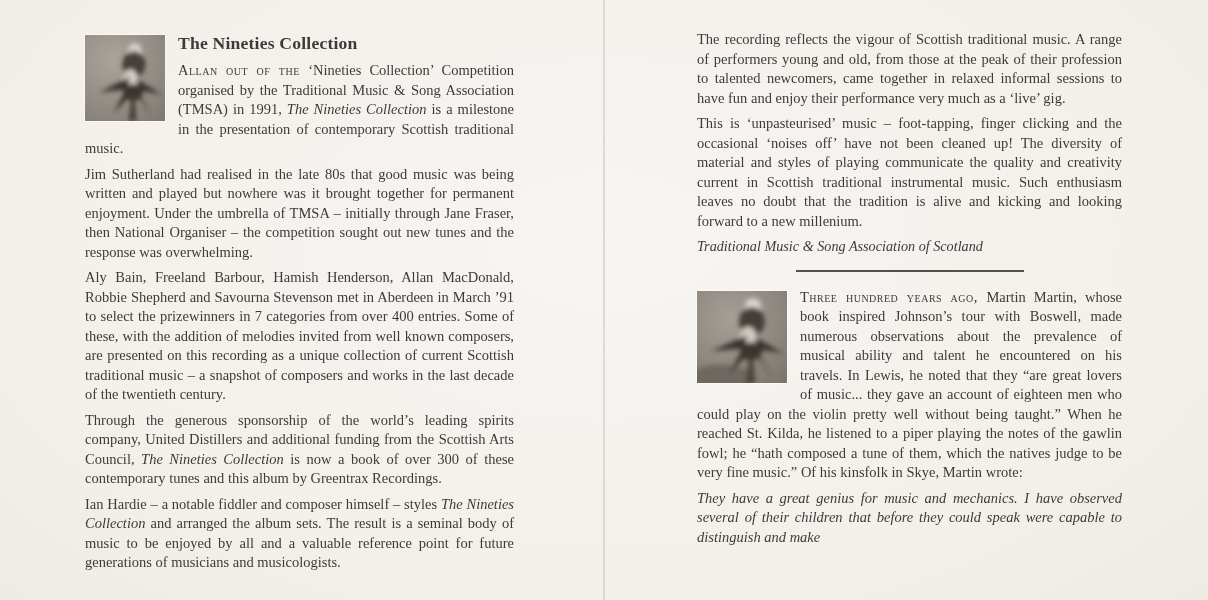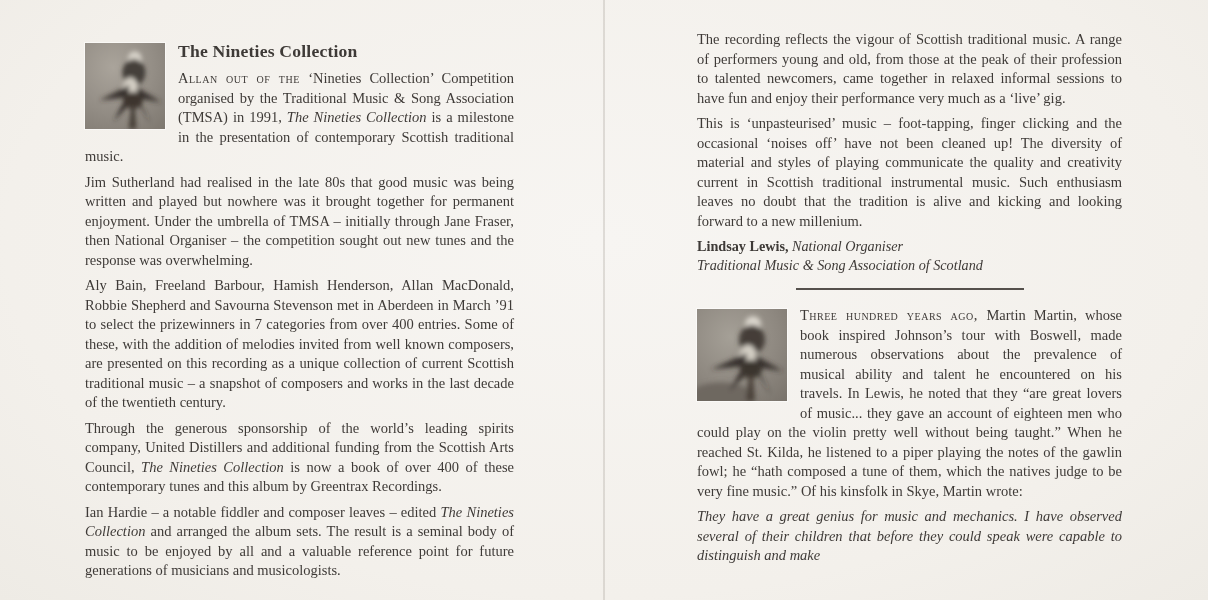"The Nineties Collection" .page-left { padding: 40px 90px 0 85px -> 32px 90px 0 85px }
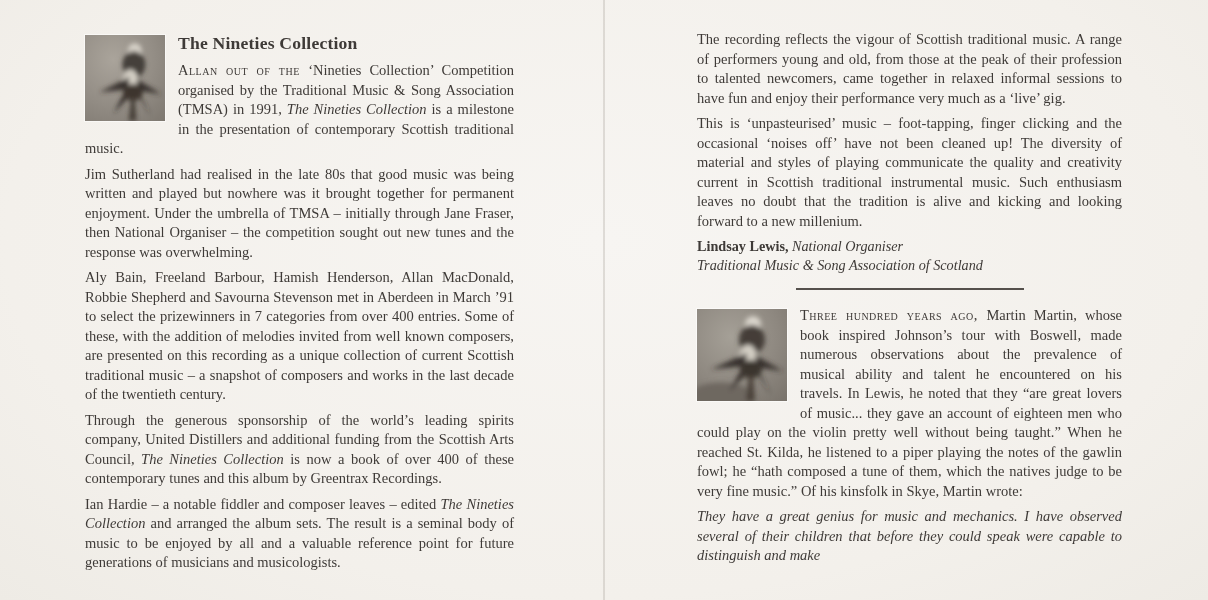"Lindsay Lewis, National Organiser" p { html: <p><span>Lindsay Lewis,</span><span> National Organiser</span></p> -> none }
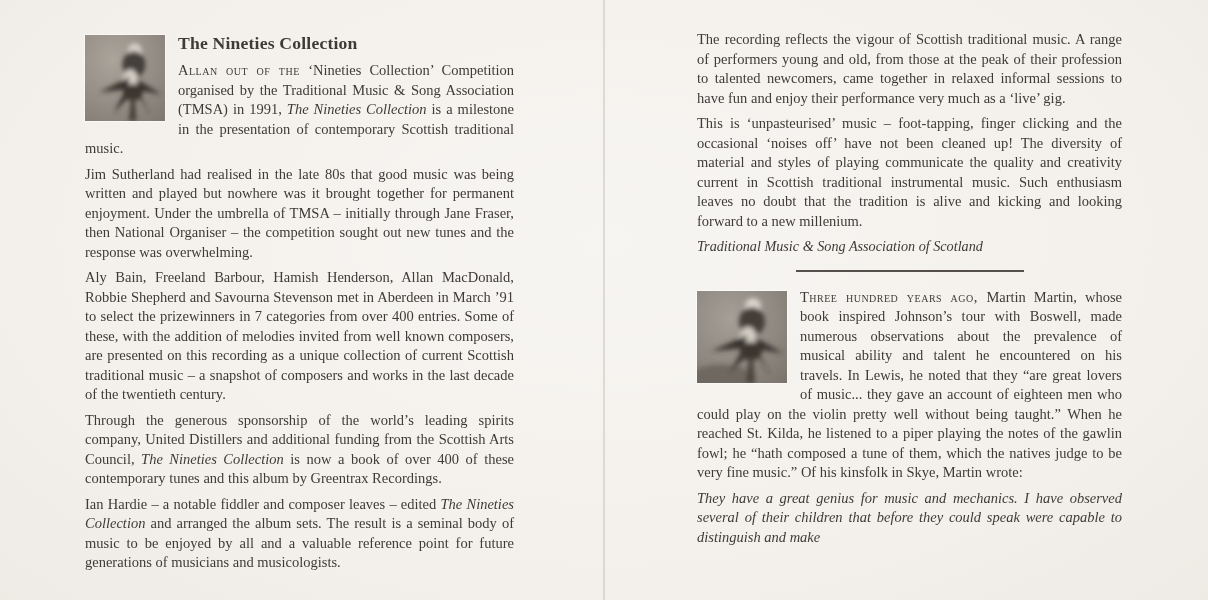"is now a book of" span { text: 400 -> 300 }
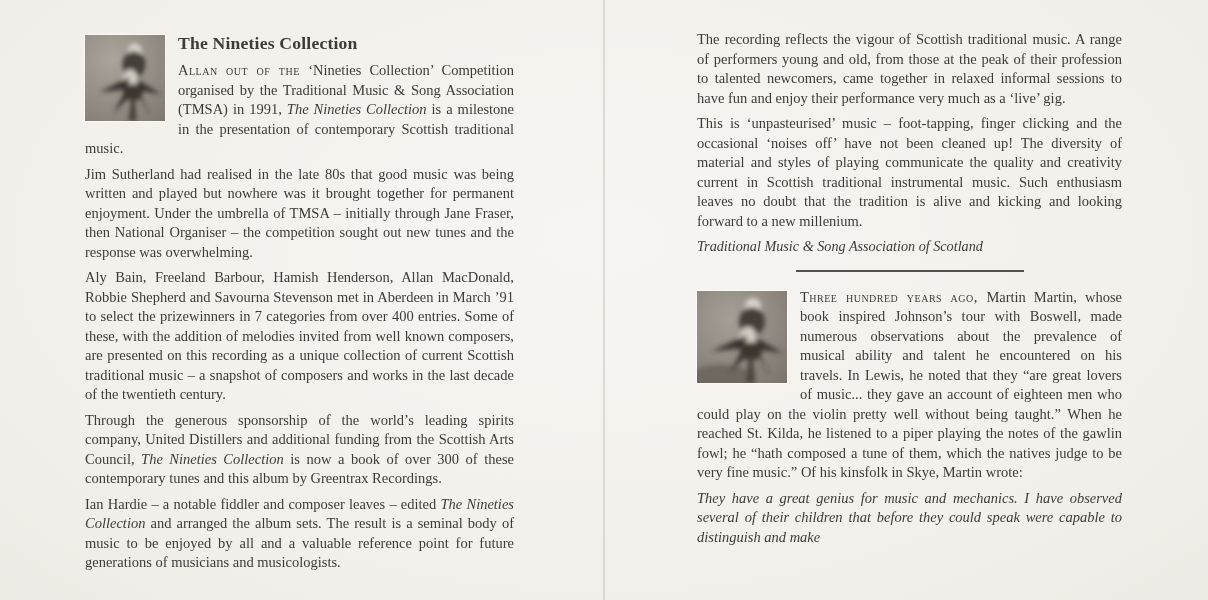"Ian Hardie – a notable" span { text: leaves – edited -> himself – styles }
